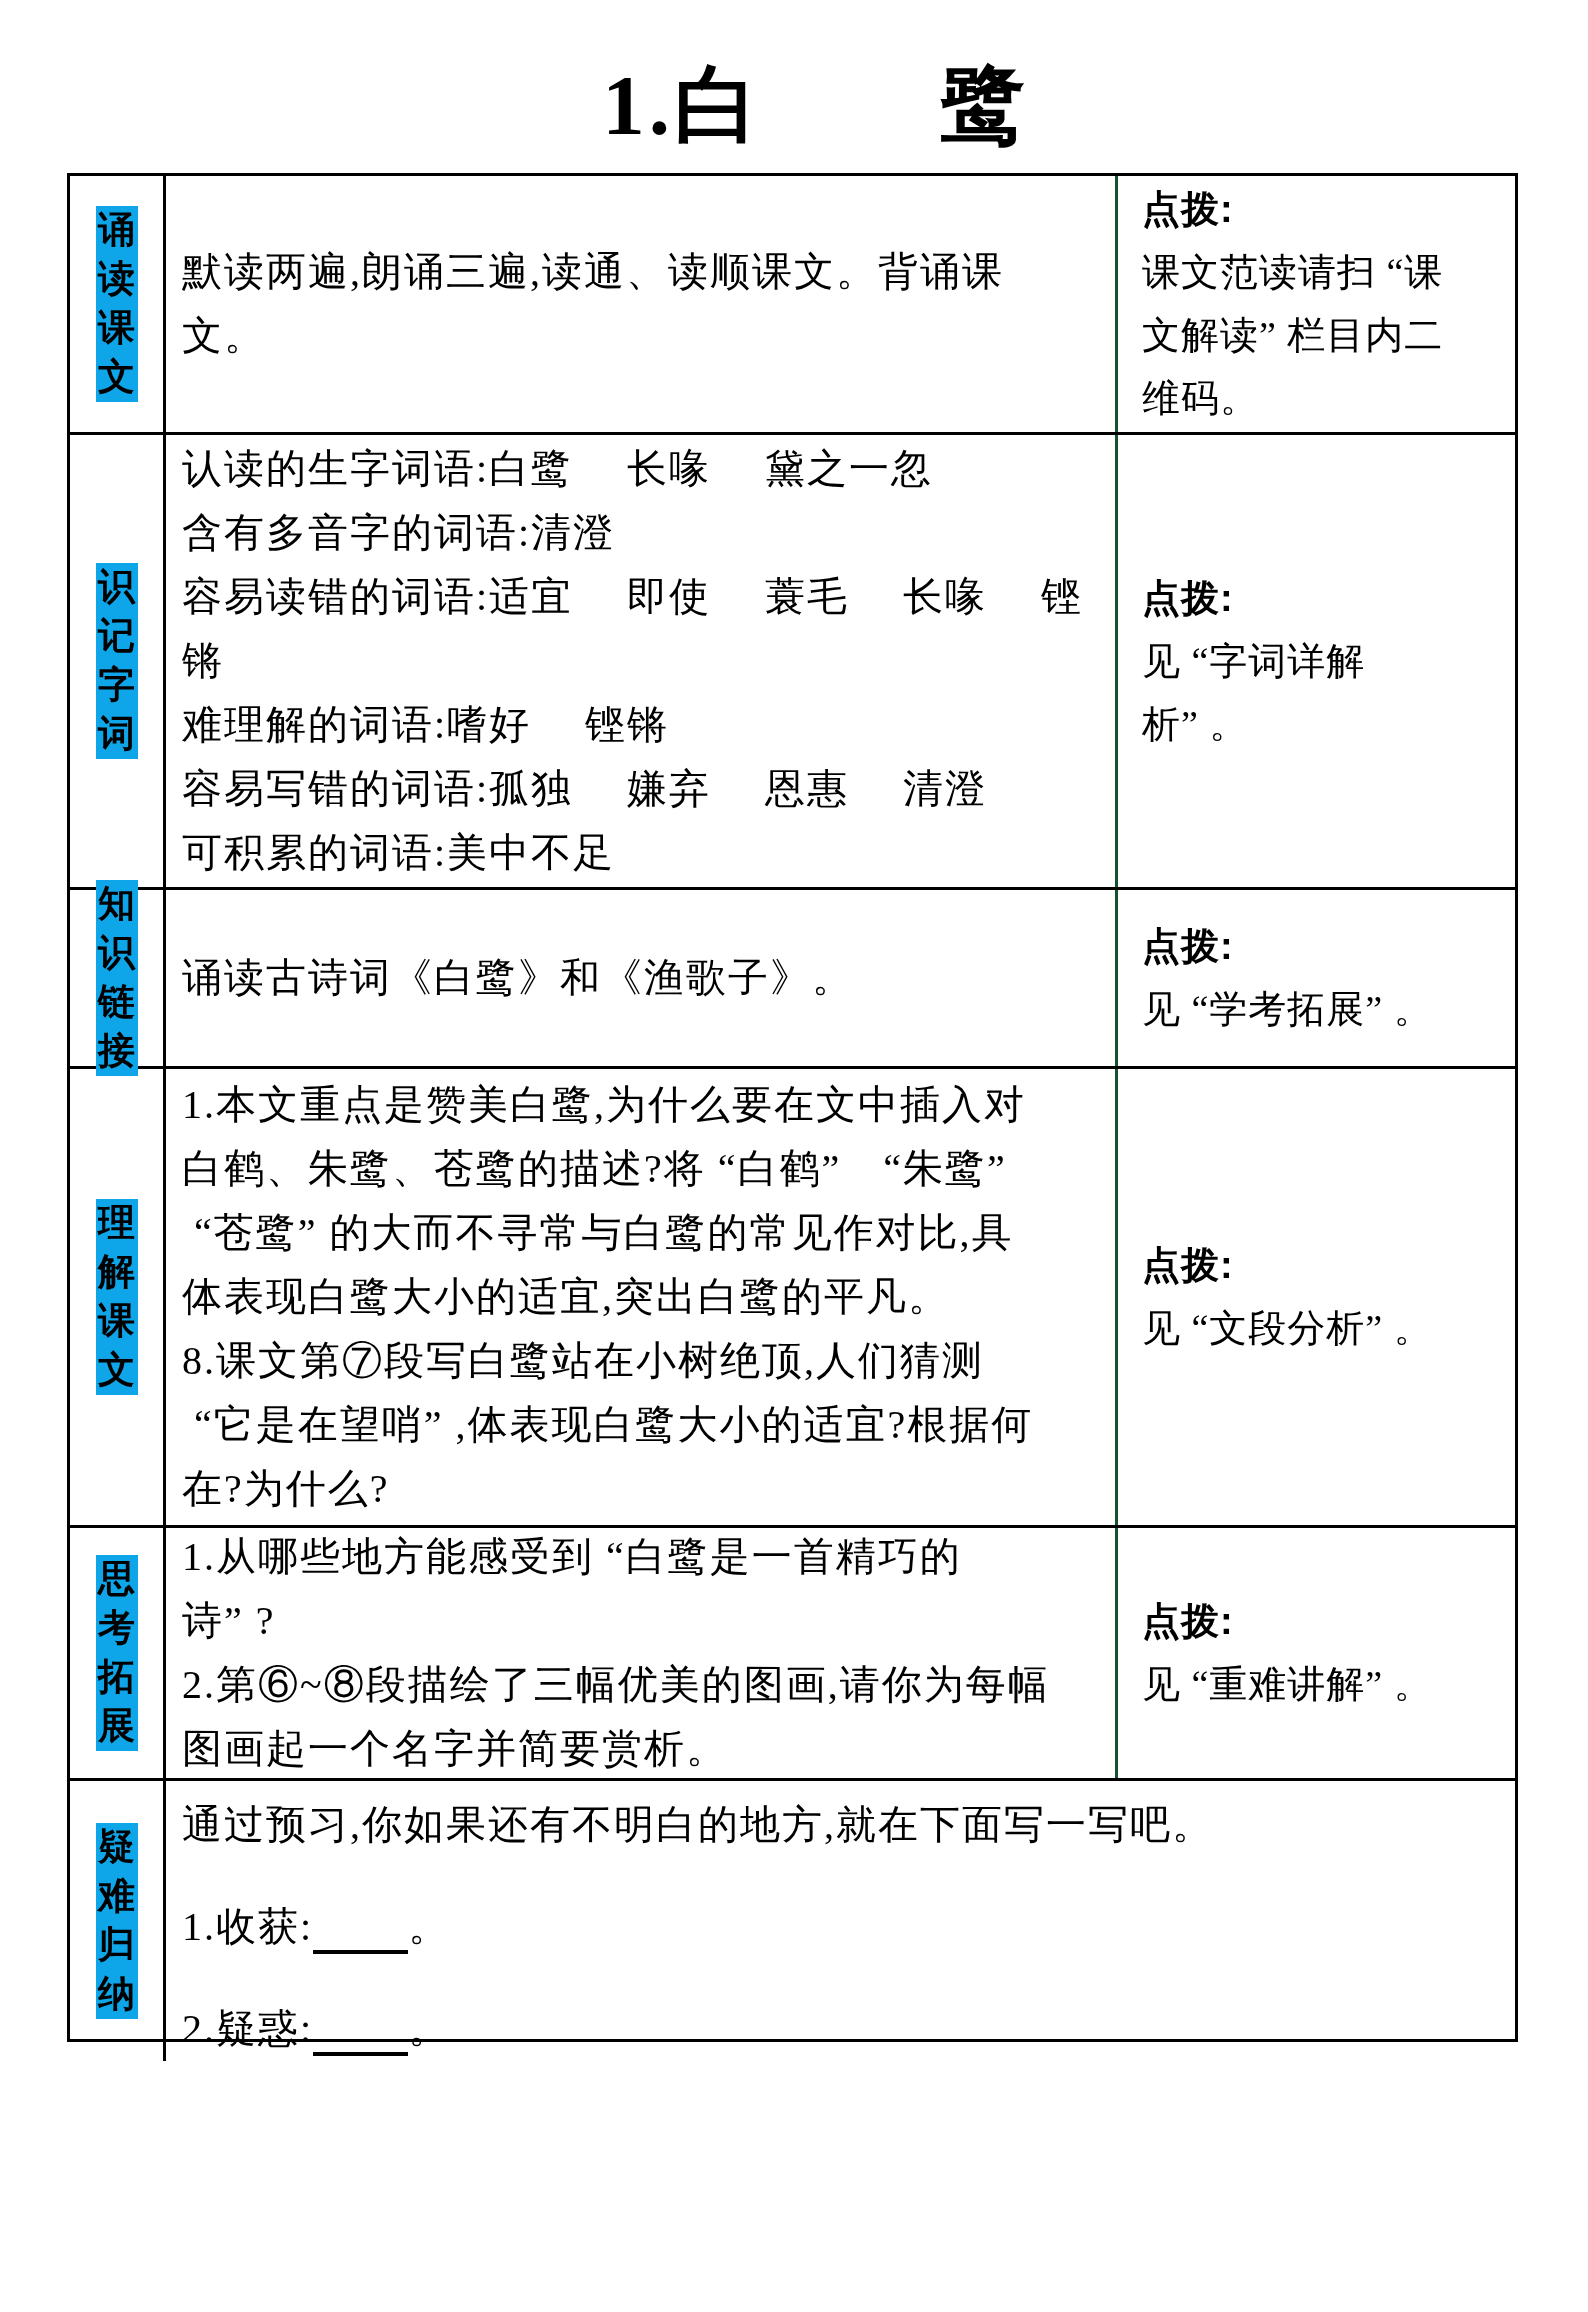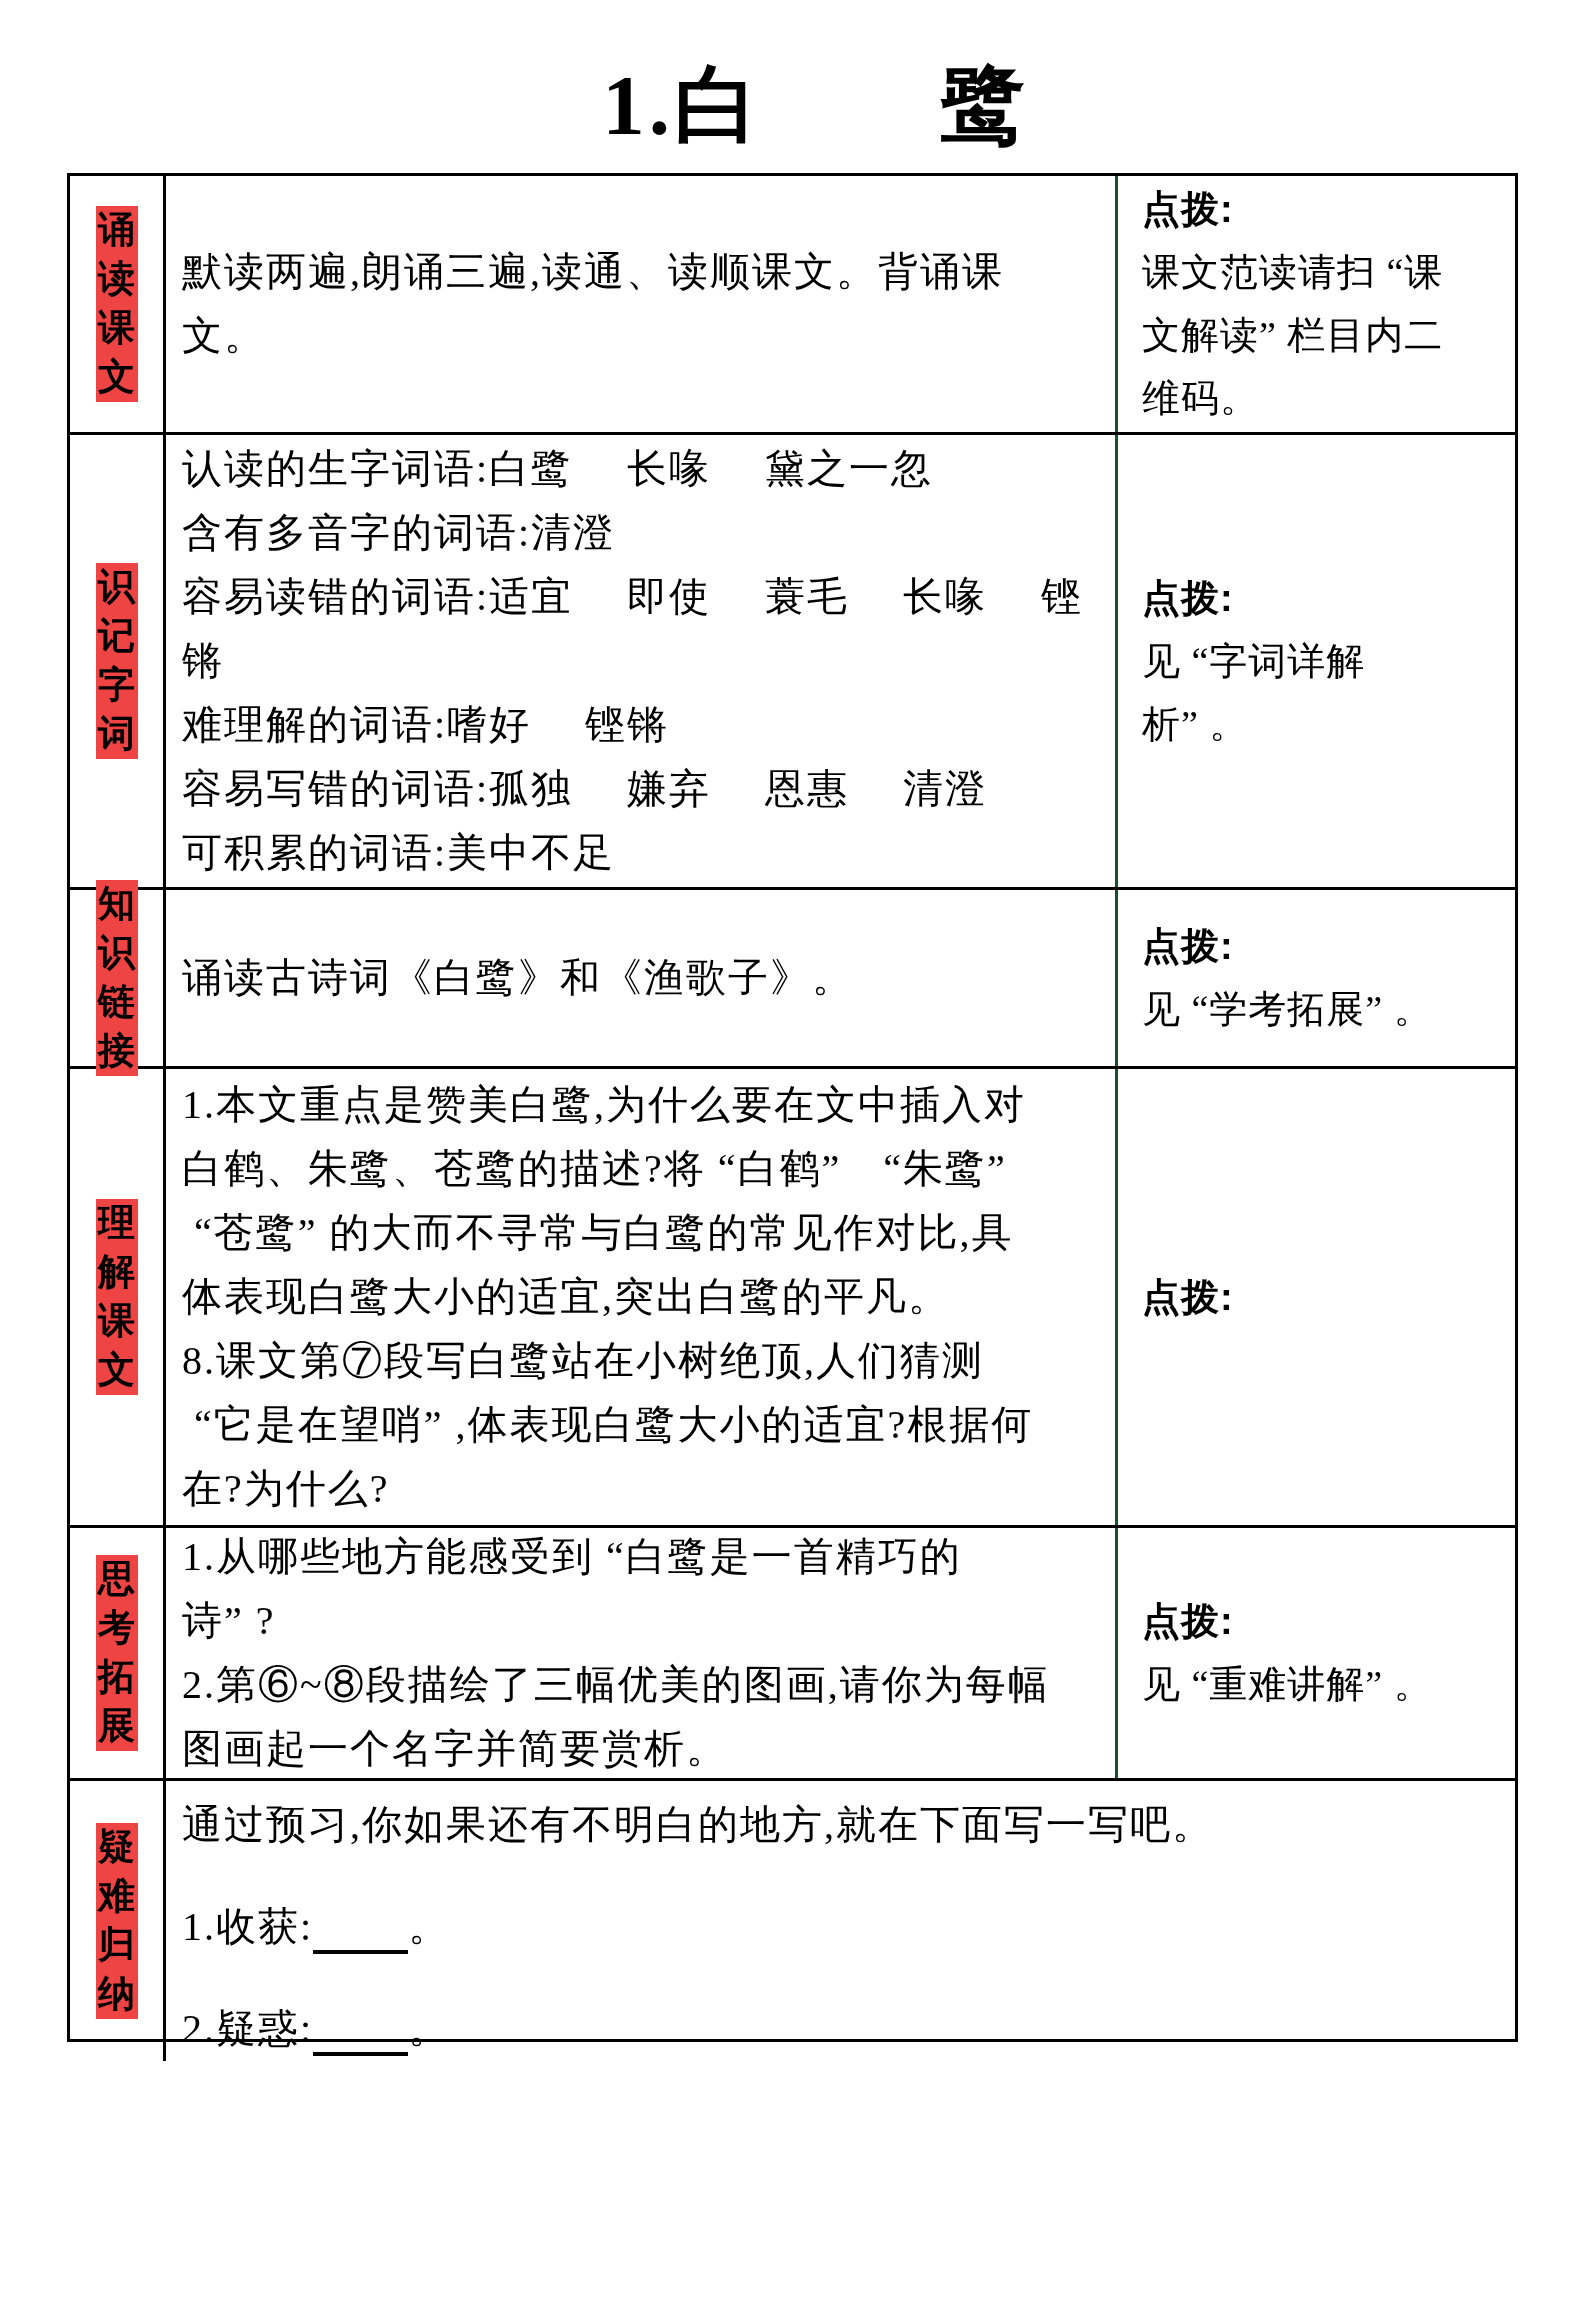"诵读课文" .vtext { background: #ef4444 -> #0ea5e9 }
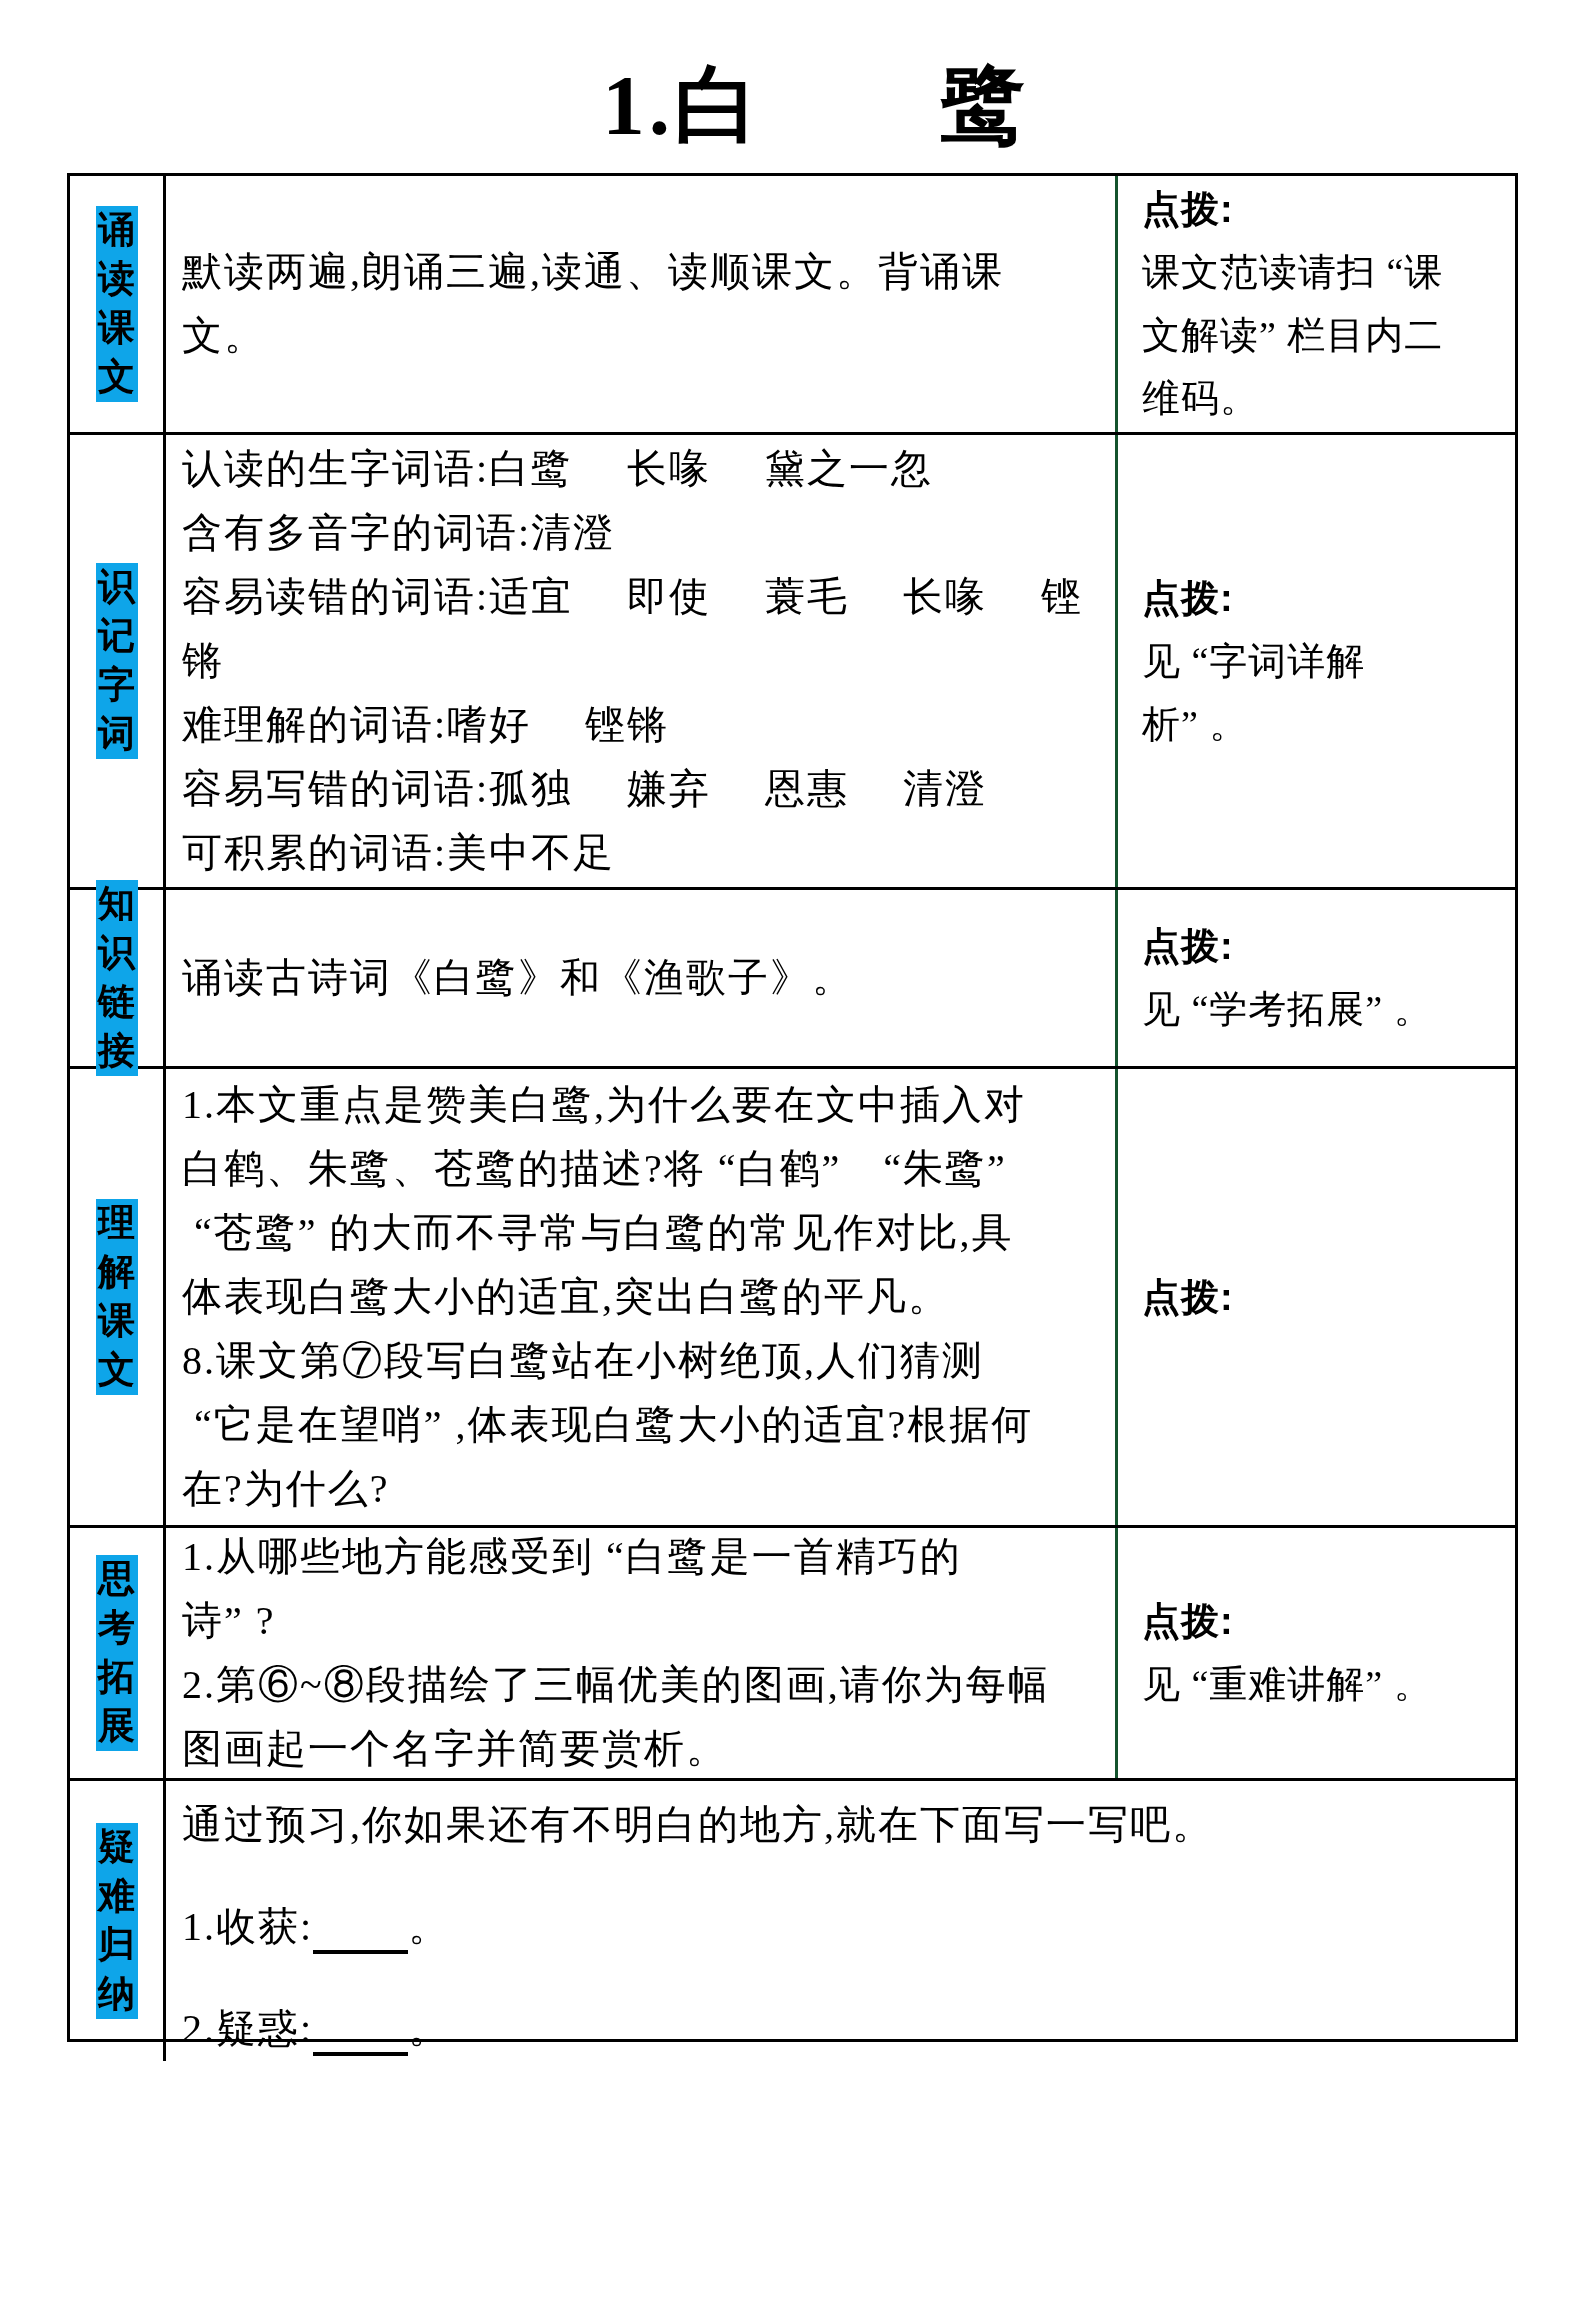"见 “文段分析” 。" div { html: none -> <div> <div>见 “文段分析” 。</div> </div> }
